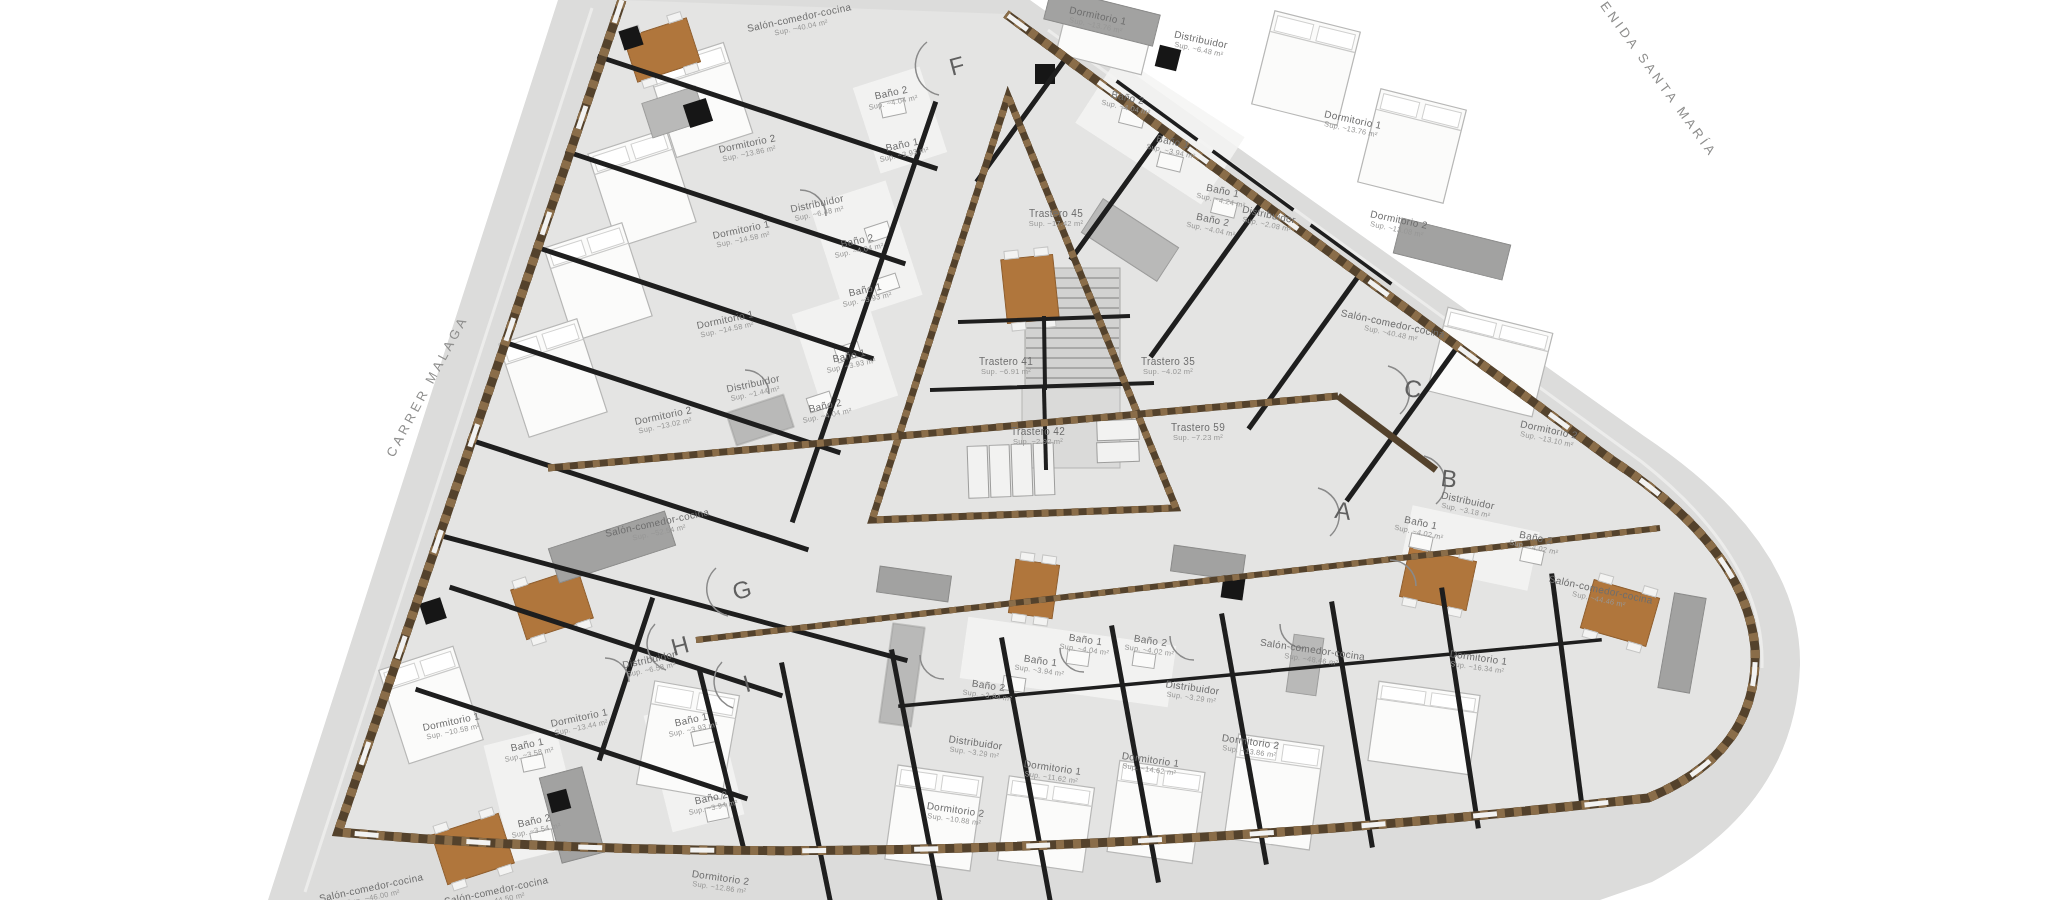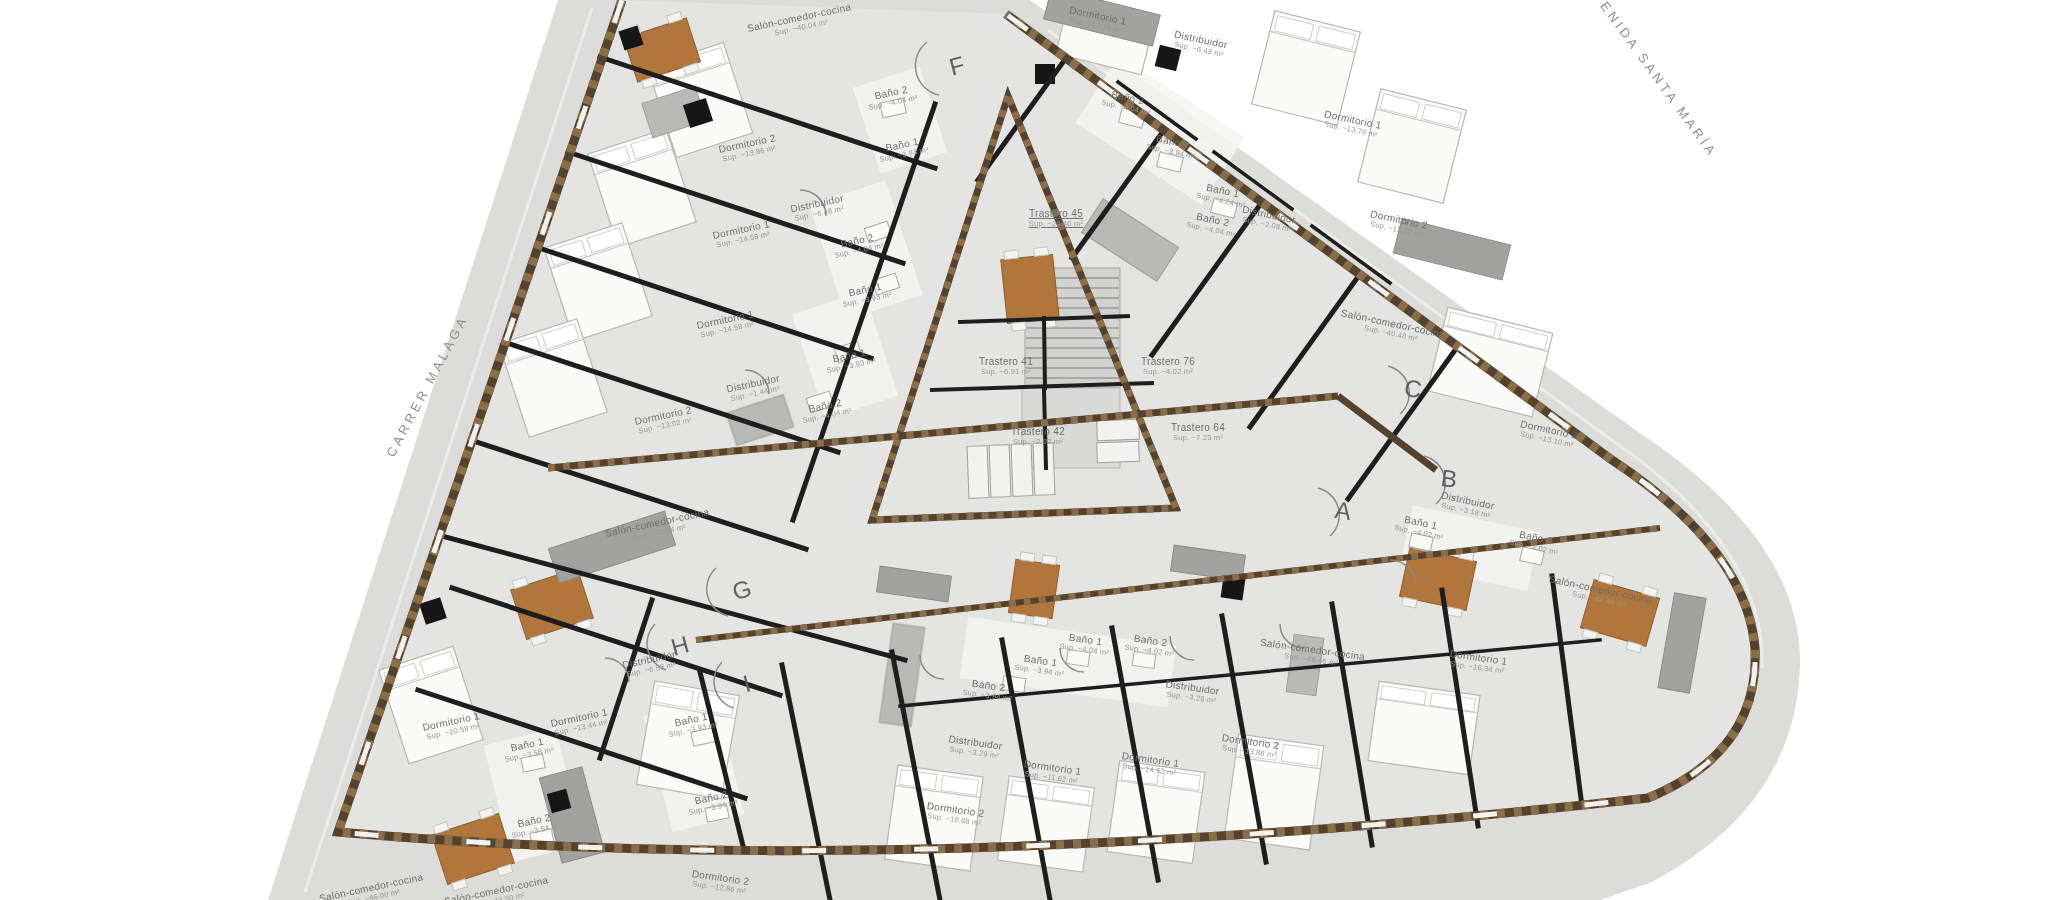"Trastero 45" div.room-label { text-decoration: underline -> none }
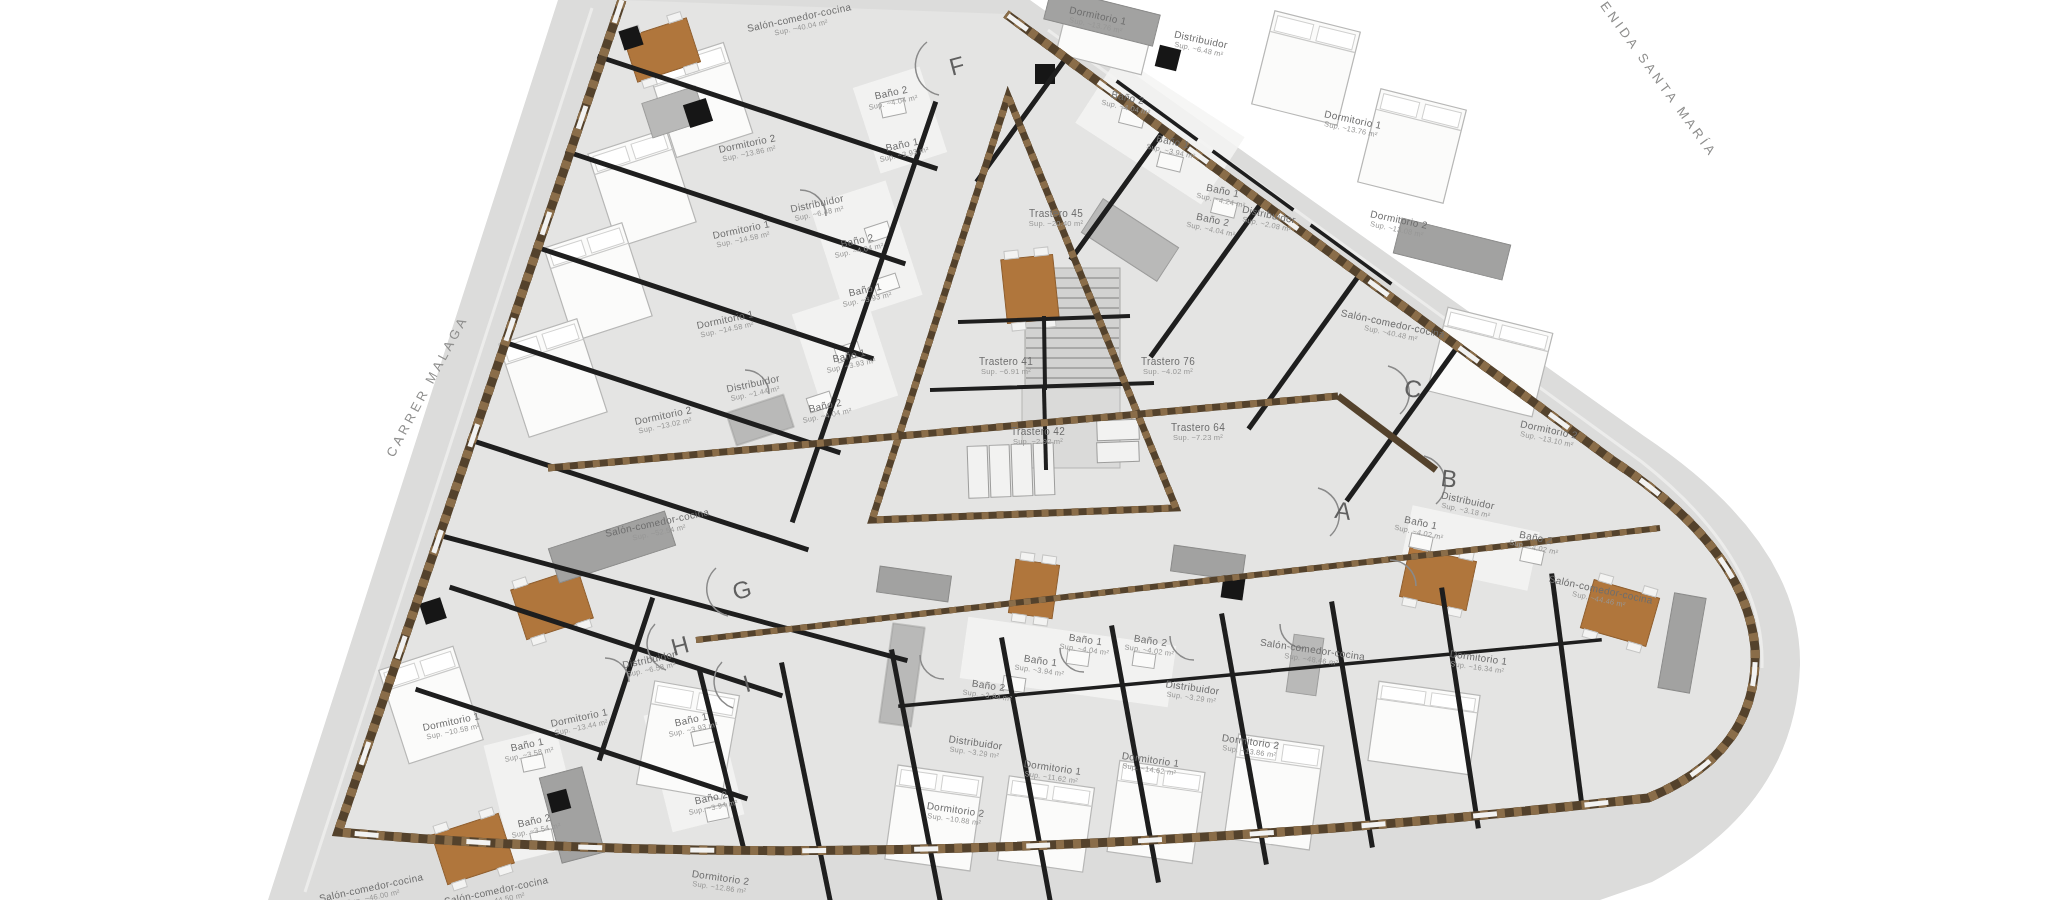"Sup. ~20.40 m²" span.ra { text: 20.40 -> 17.42 }
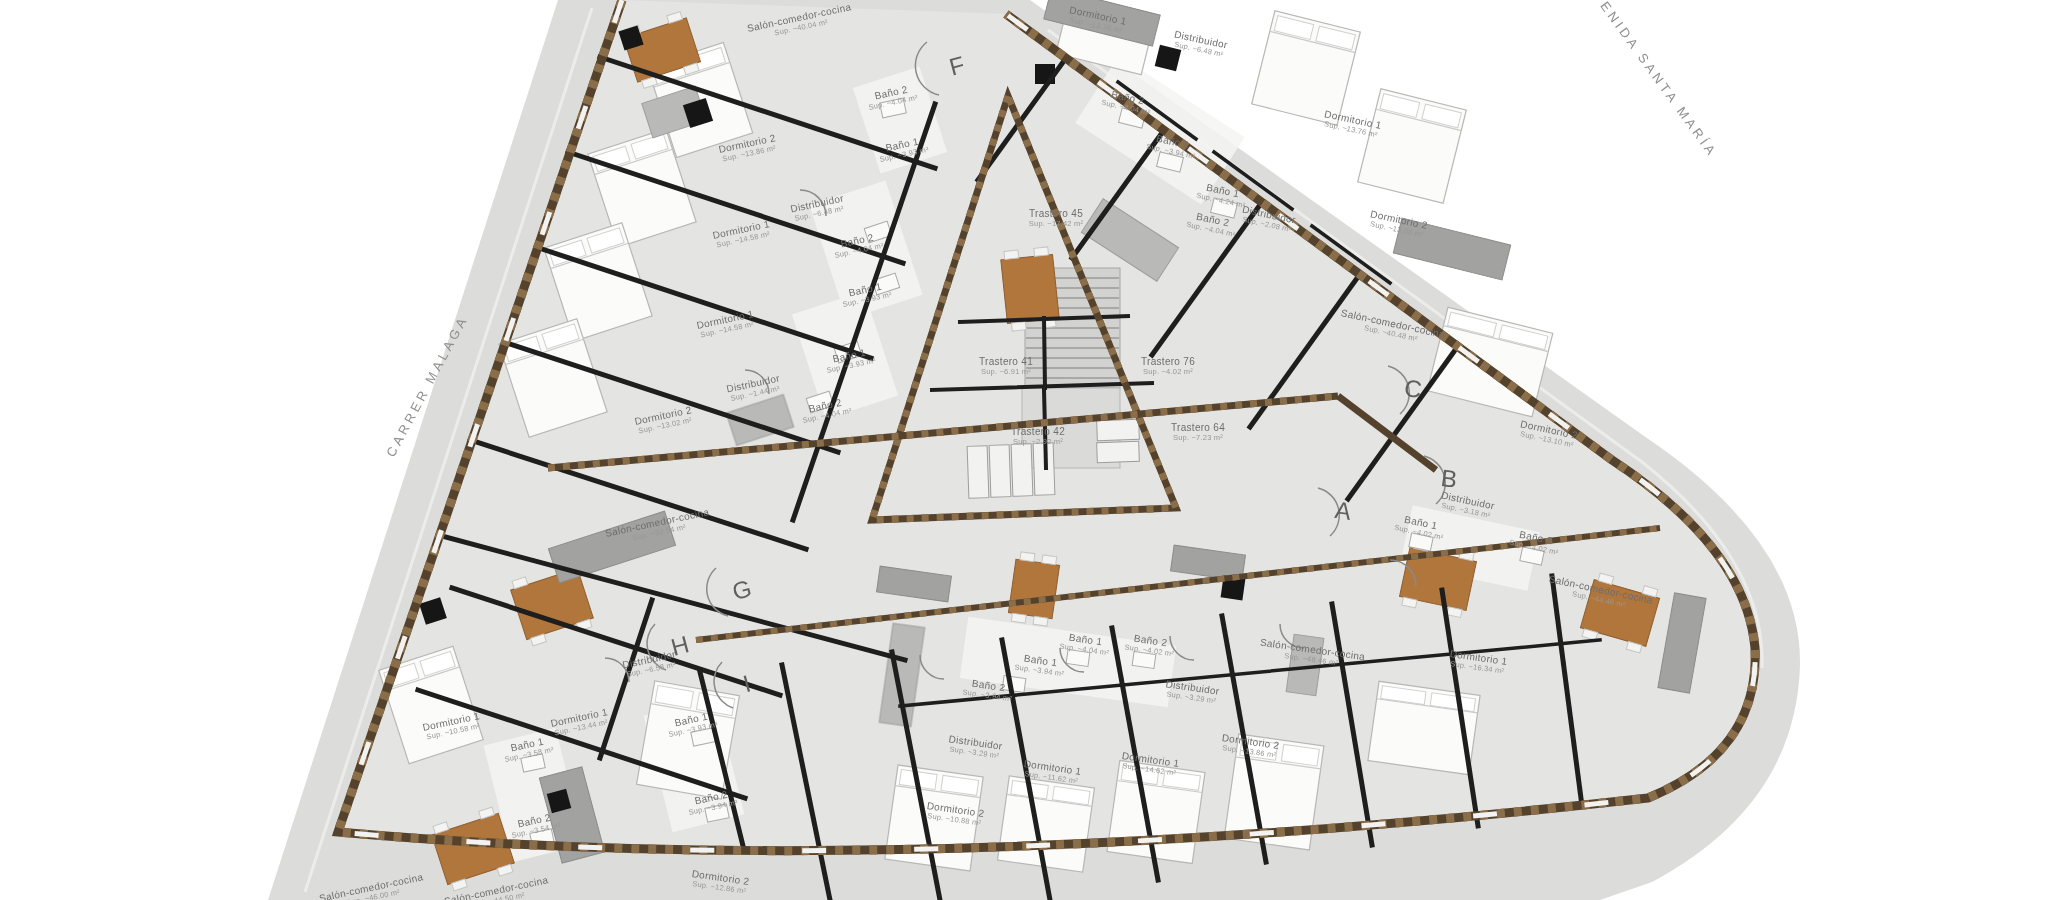"Trastero 76" span.rl { text: 76 -> 35 }
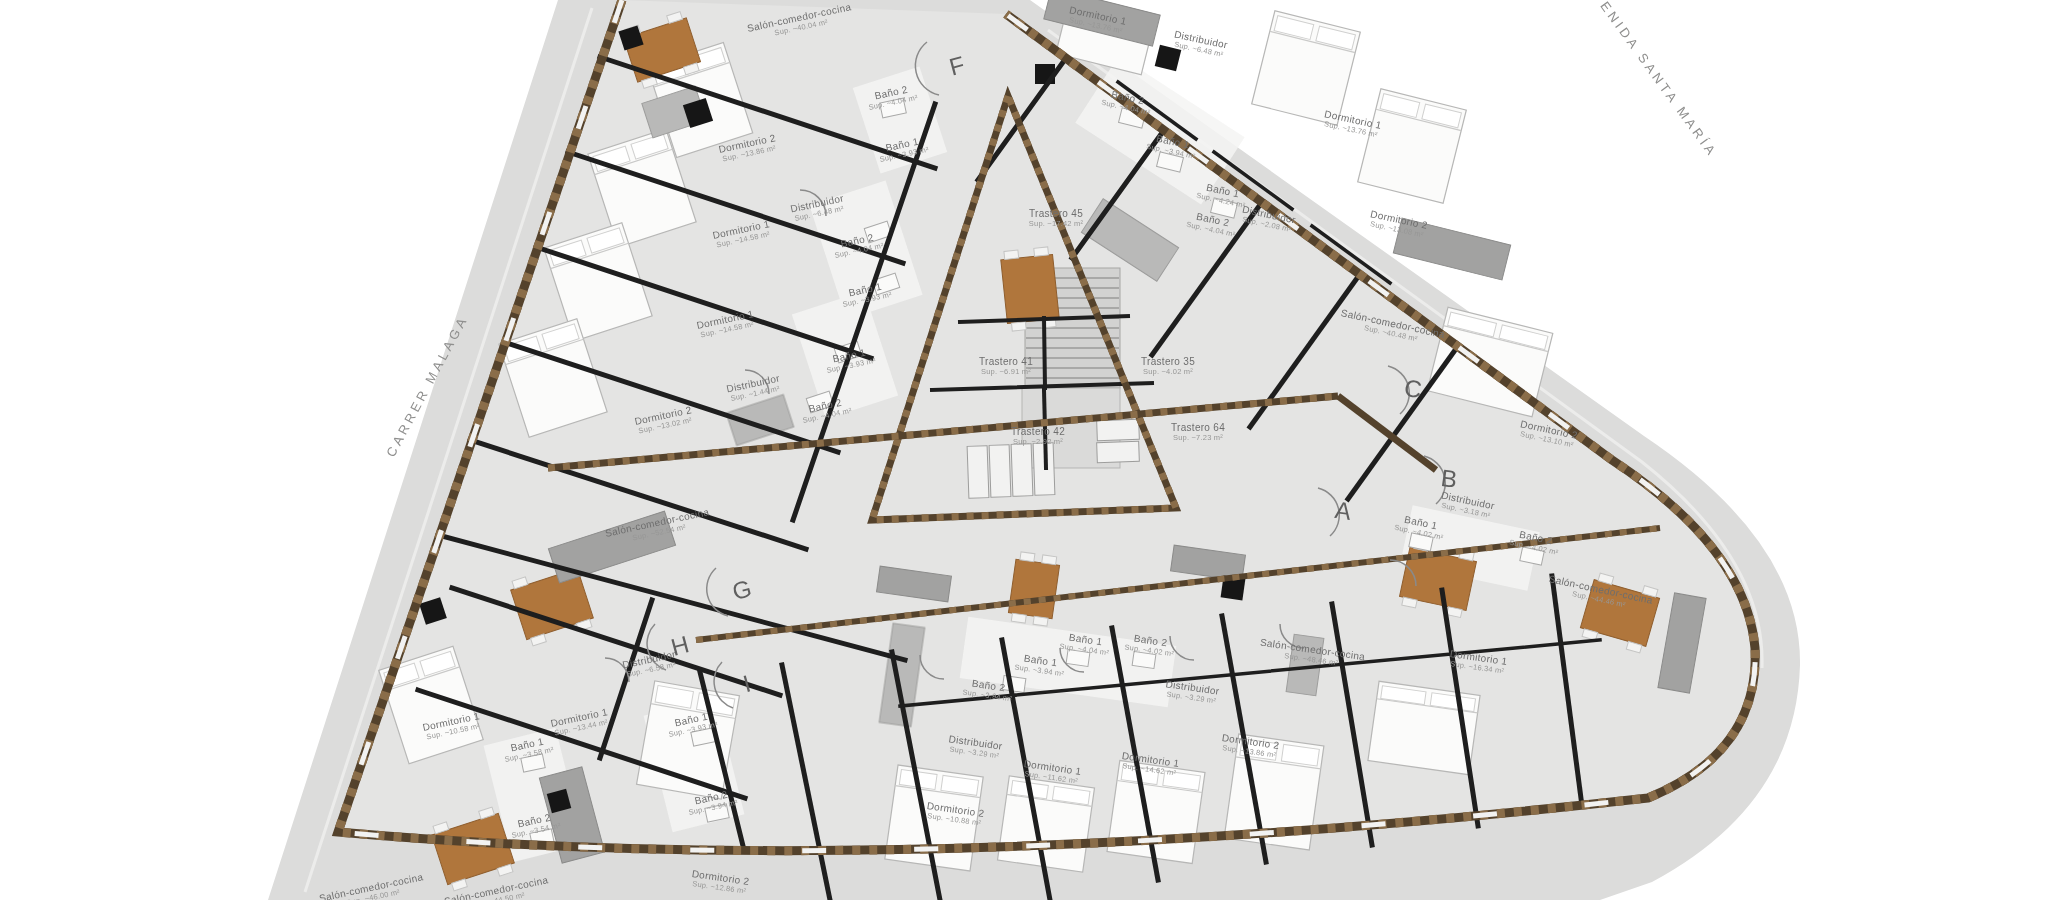"Trastero 64" span.rl { text: 64 -> 59 }
